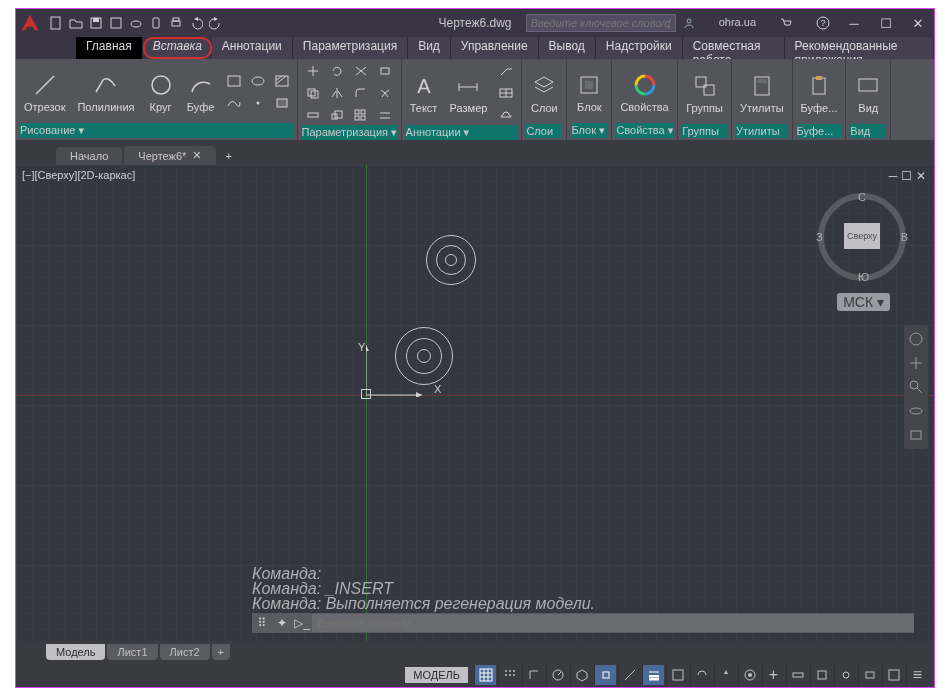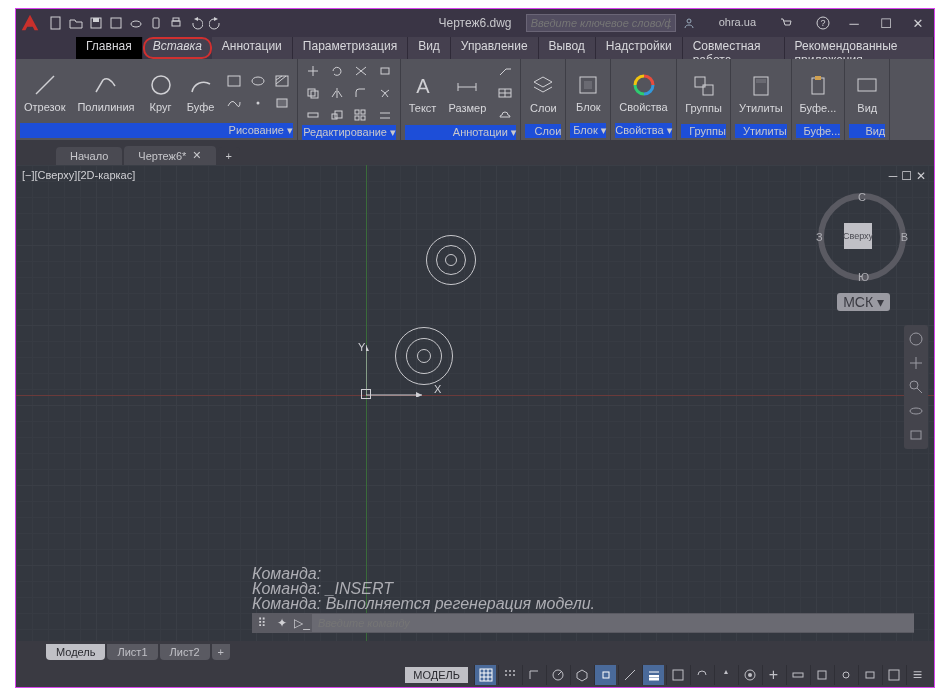"Рисование ▾" .panel-title { background: #1d4ed8 -> #0f766e; text-align: right -> left }
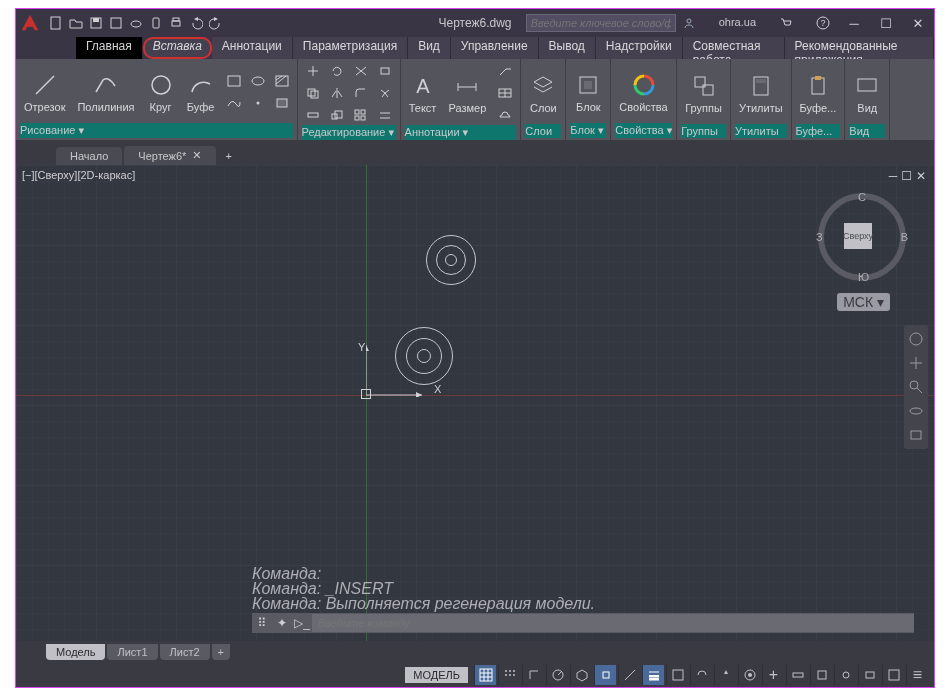"Редактирование ▾" div.panel-title { text: Редактирование -> Параметризация }
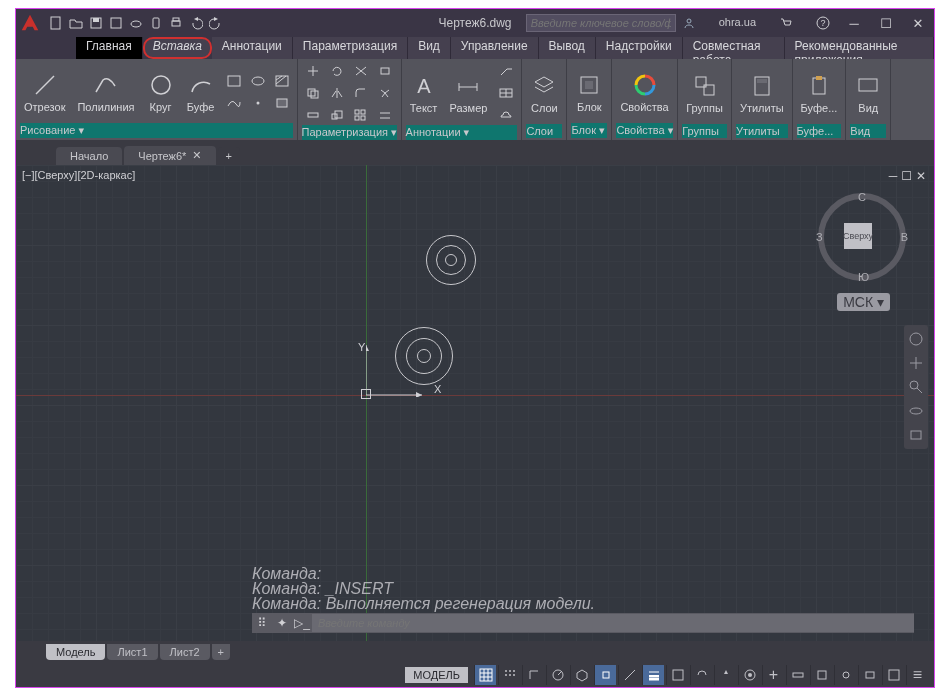"Сверху" .viewcube .face { width: 28px -> 36px }
